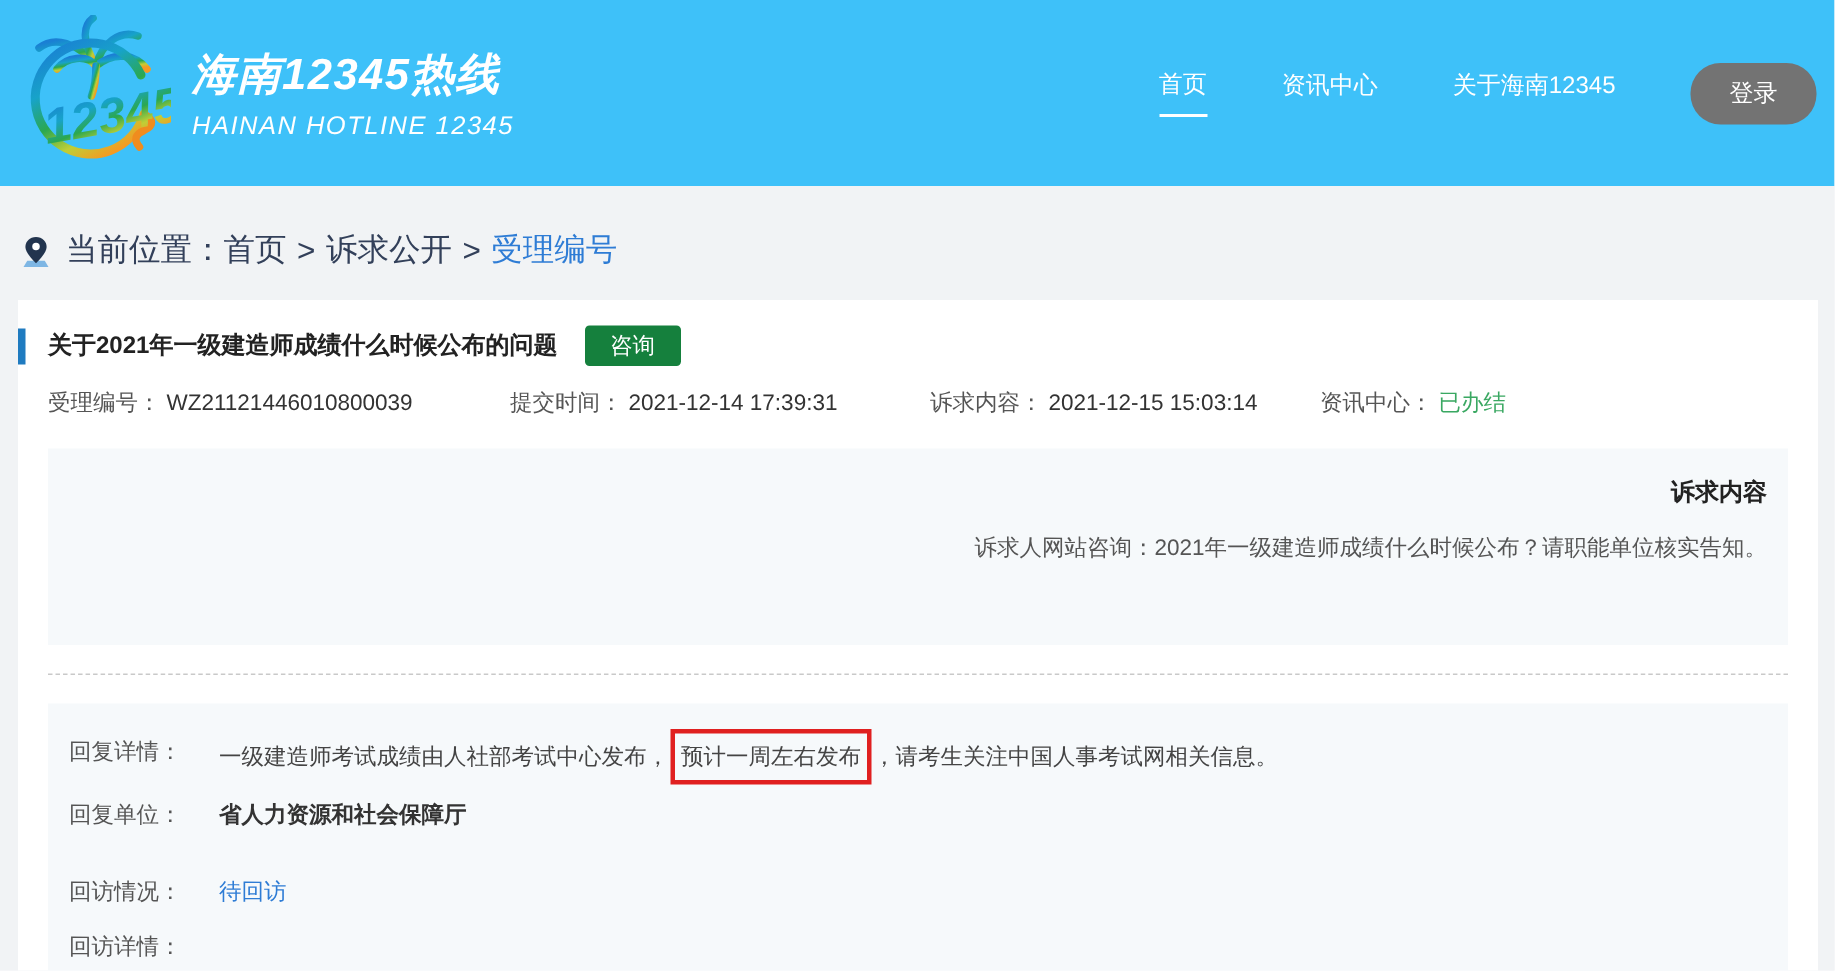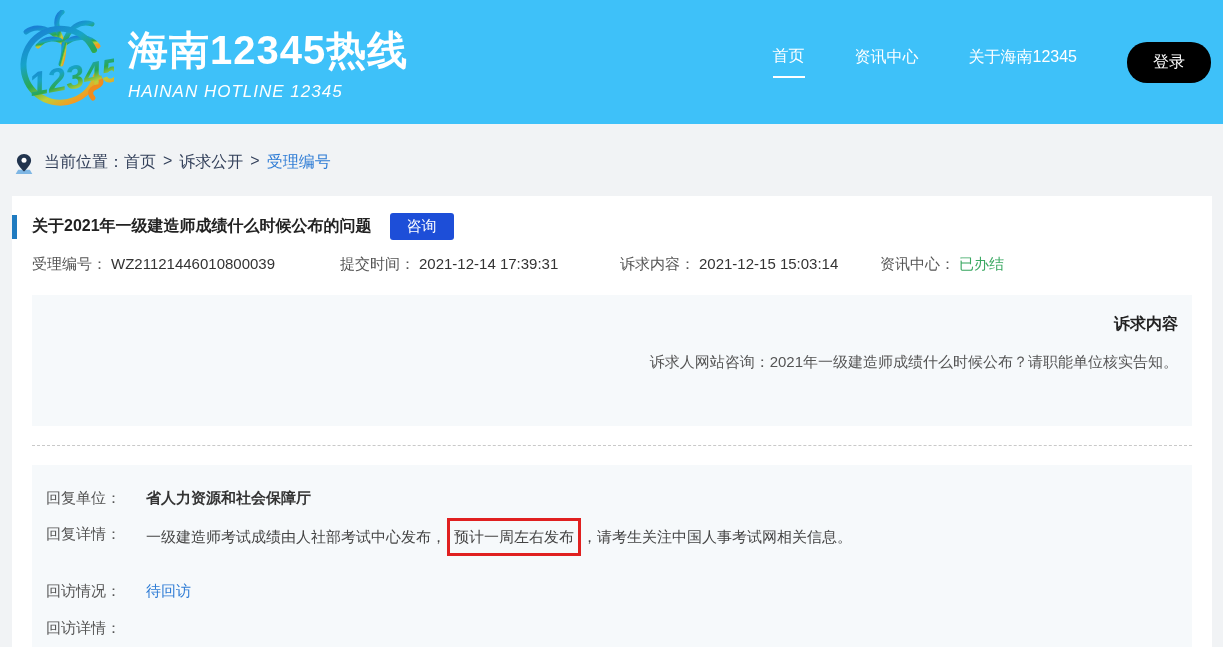"海南12345热线" .brand-title { font-size: 40px -> 29px; font-style: none -> italic }
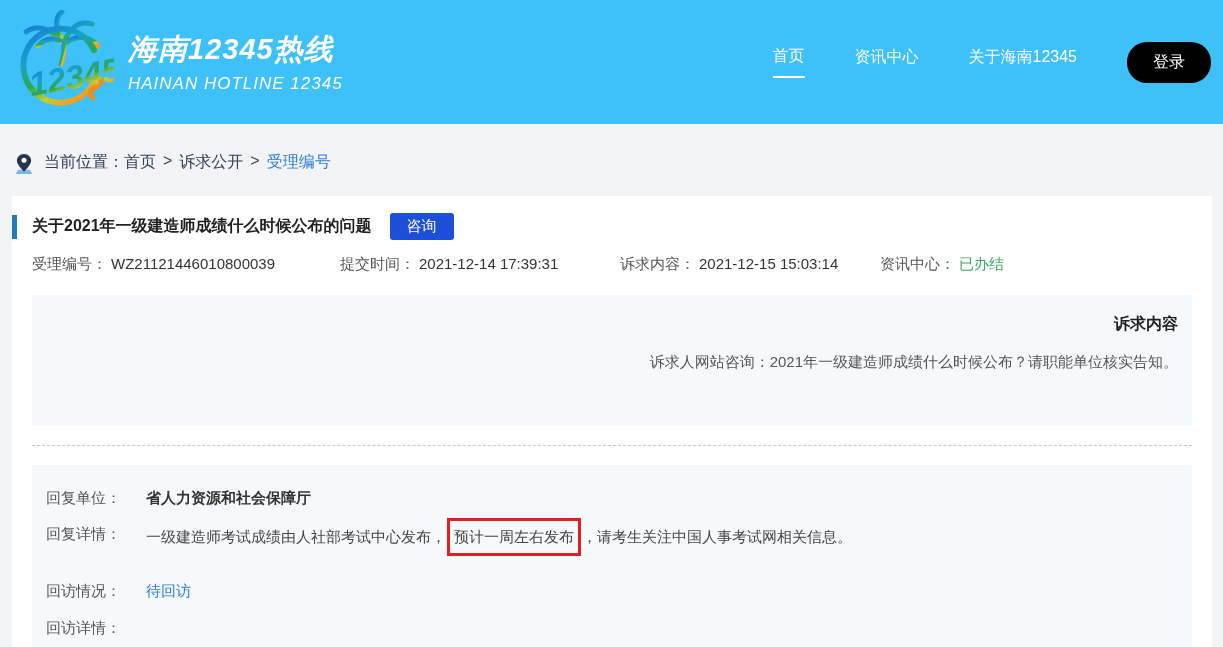"登录" .login-btn { background: #000000 -> #737373 }
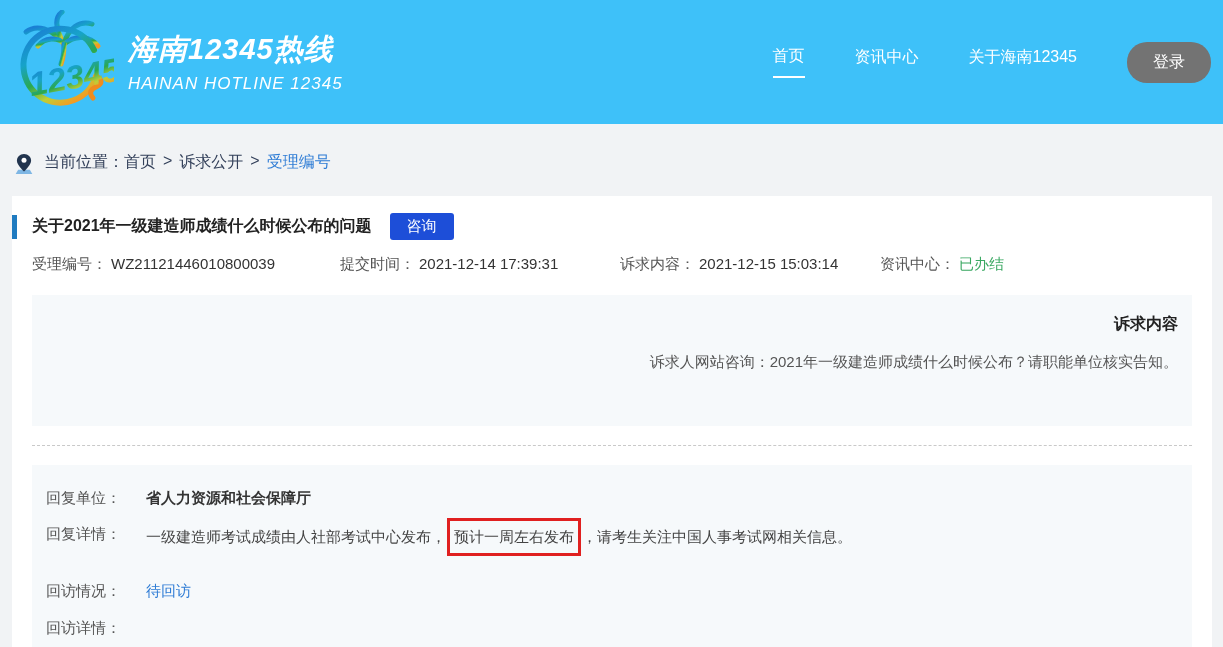"当前位置：" .breadcrumb-bar { align-items: flex-start -> flex-end; font-size: 16px -> 21px }
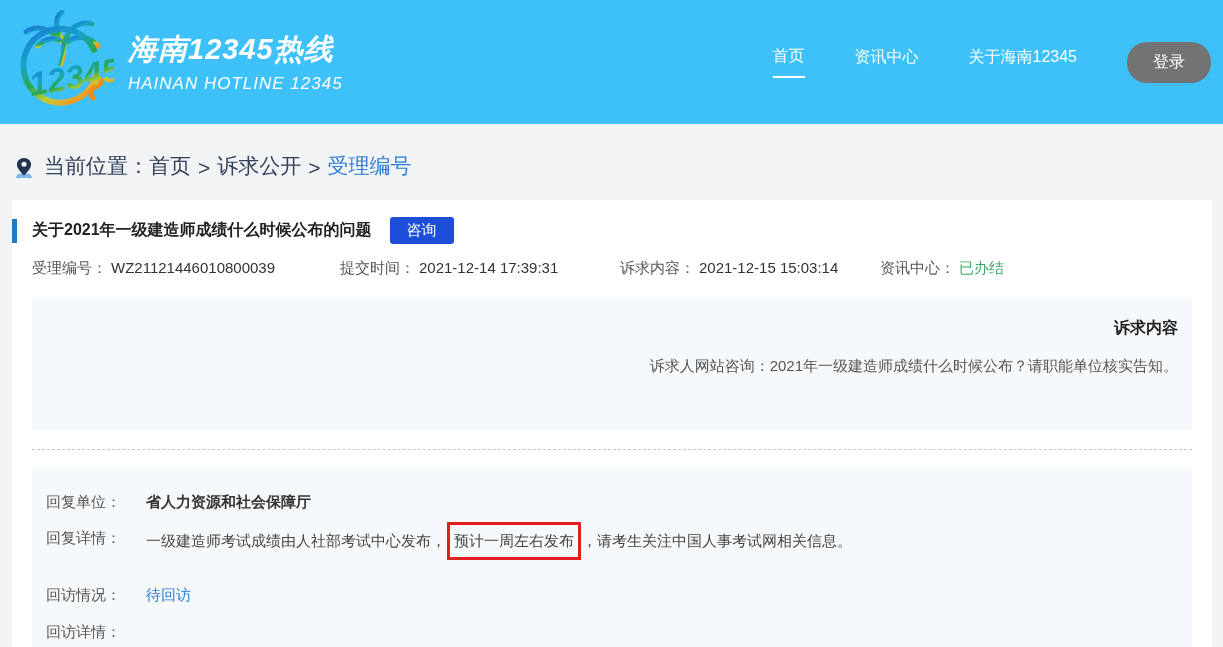"咨询" .type-badge { background: #1d4ed8 -> #15803d }
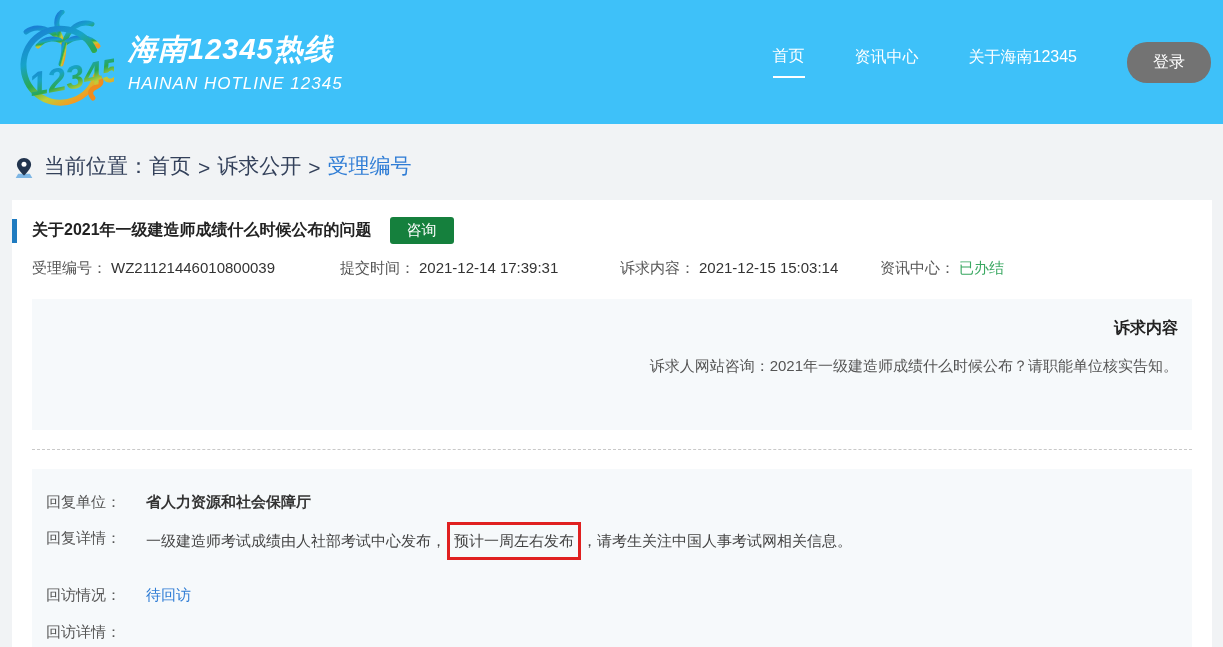"回复单位：" div.field-row { order: before "回复详情：" -> after "回复详情：" }
